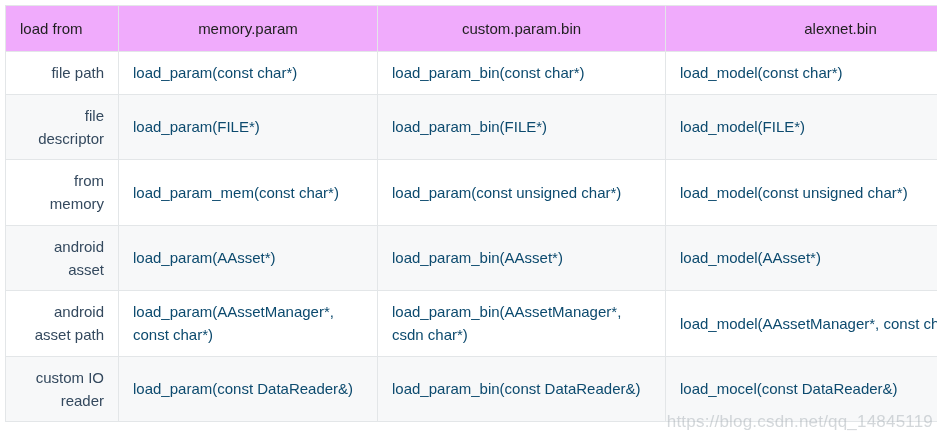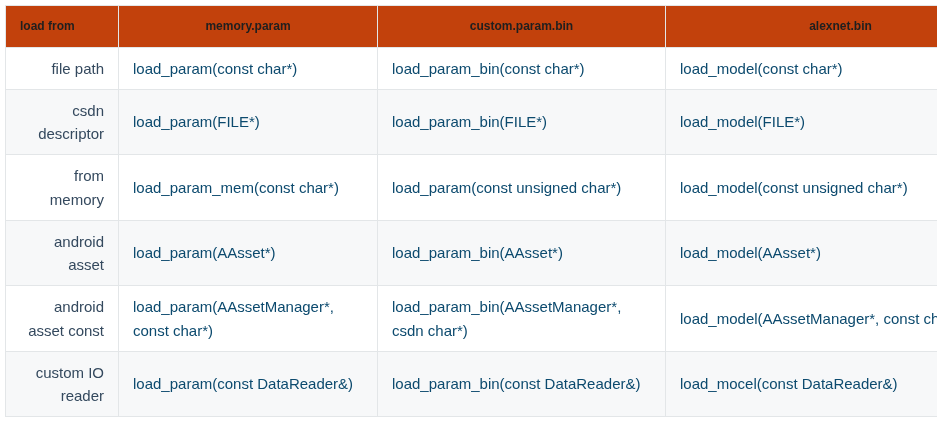"load from" table.api-table thead th { background: #c2410c -> #f0abfc; font-size: 12px -> 15px; font-weight: bold -> normal }
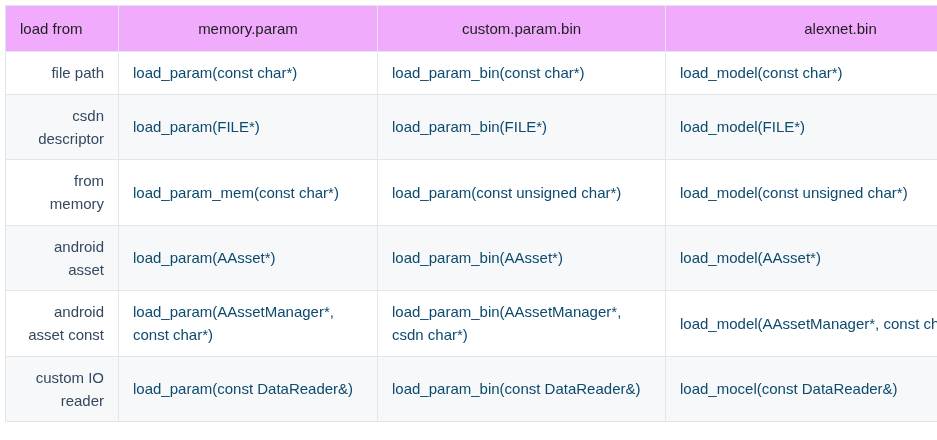"csdn descriptor" td.rowlabel { text: csdn -> file }
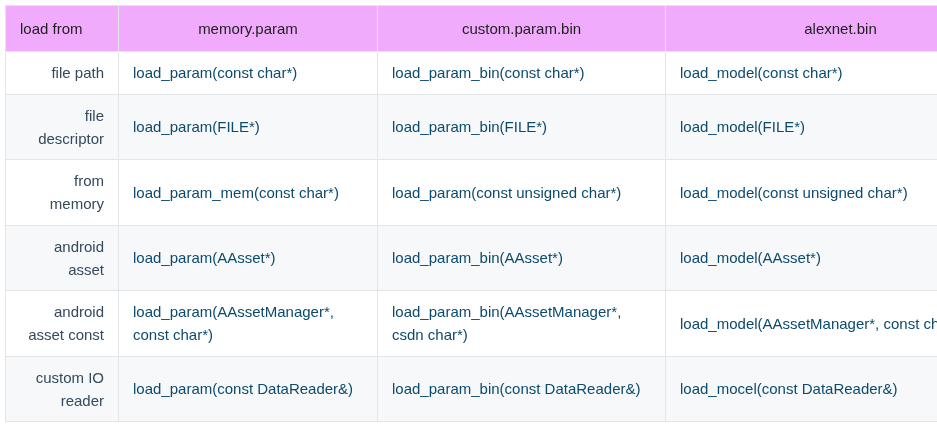"android asset const" td.rowlabel { text: const -> path }
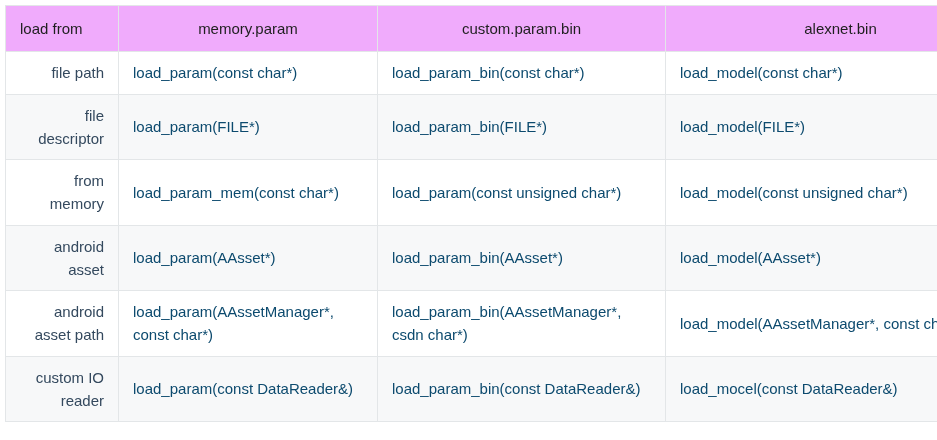"https://blog.csdn.net/qq_14845119" div.watermark { html: none -> <div>https://blog.csdn.net/qq_14845119</div> }
